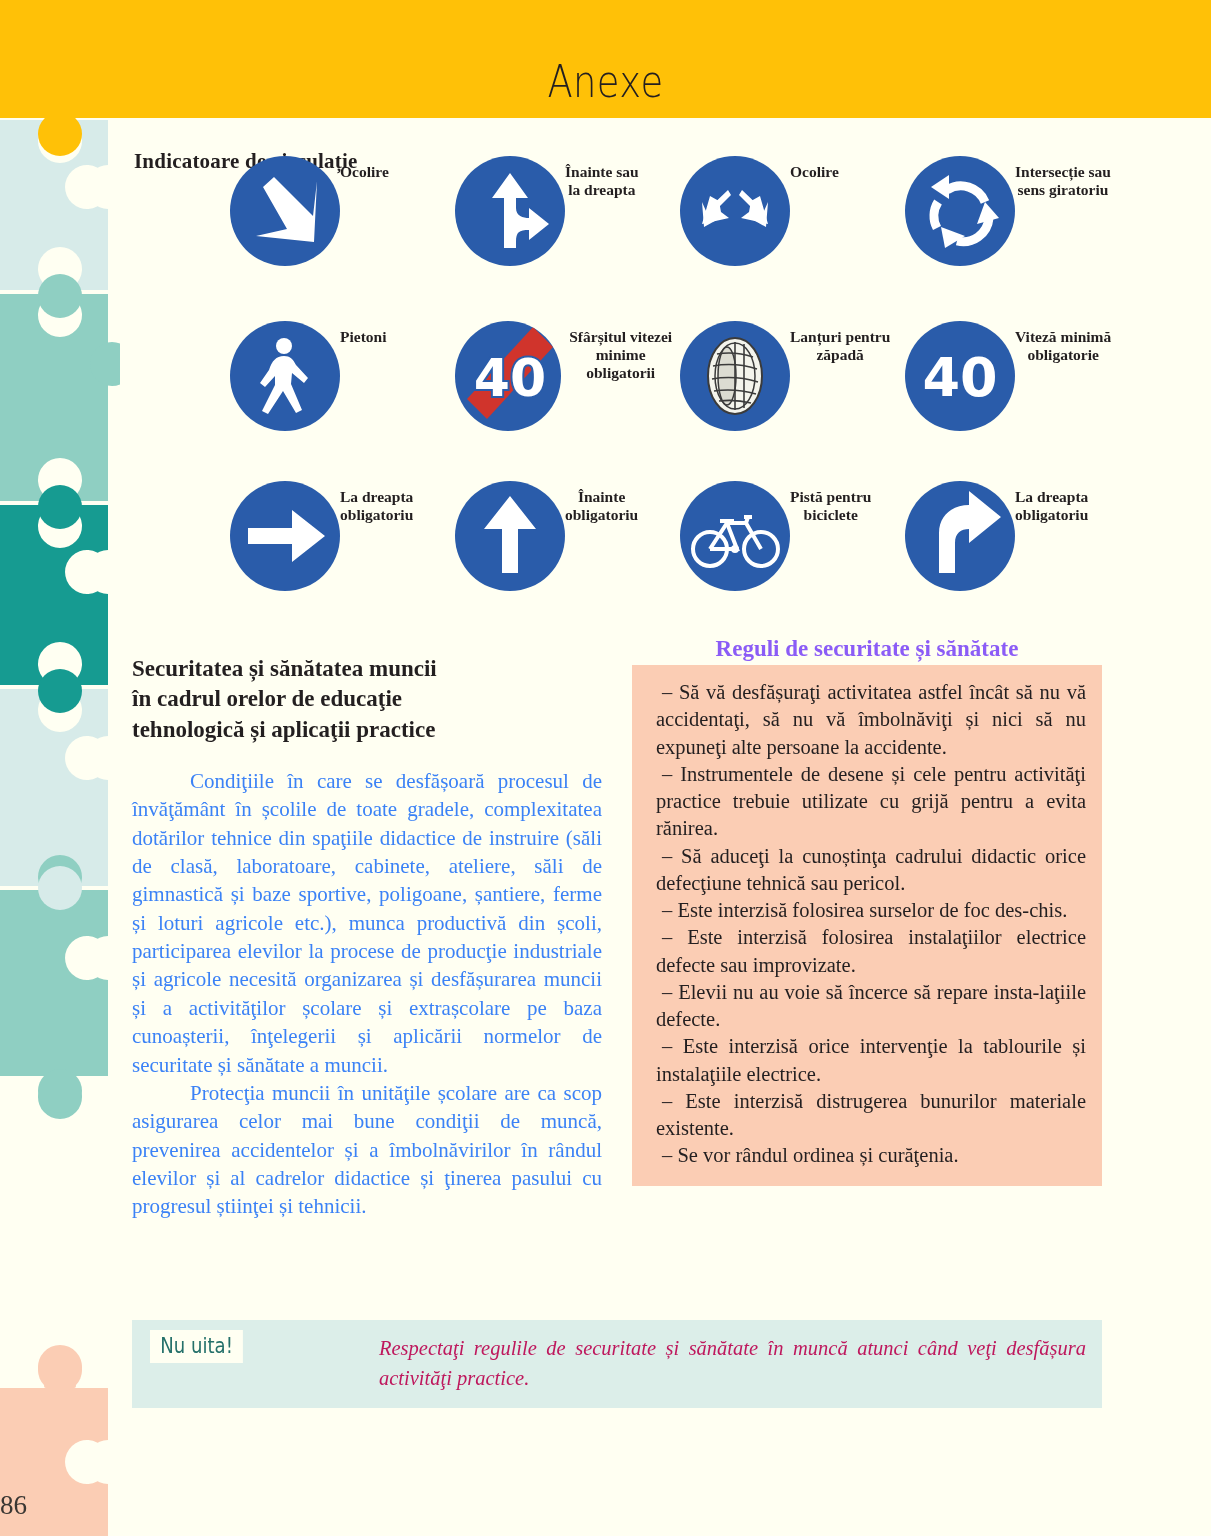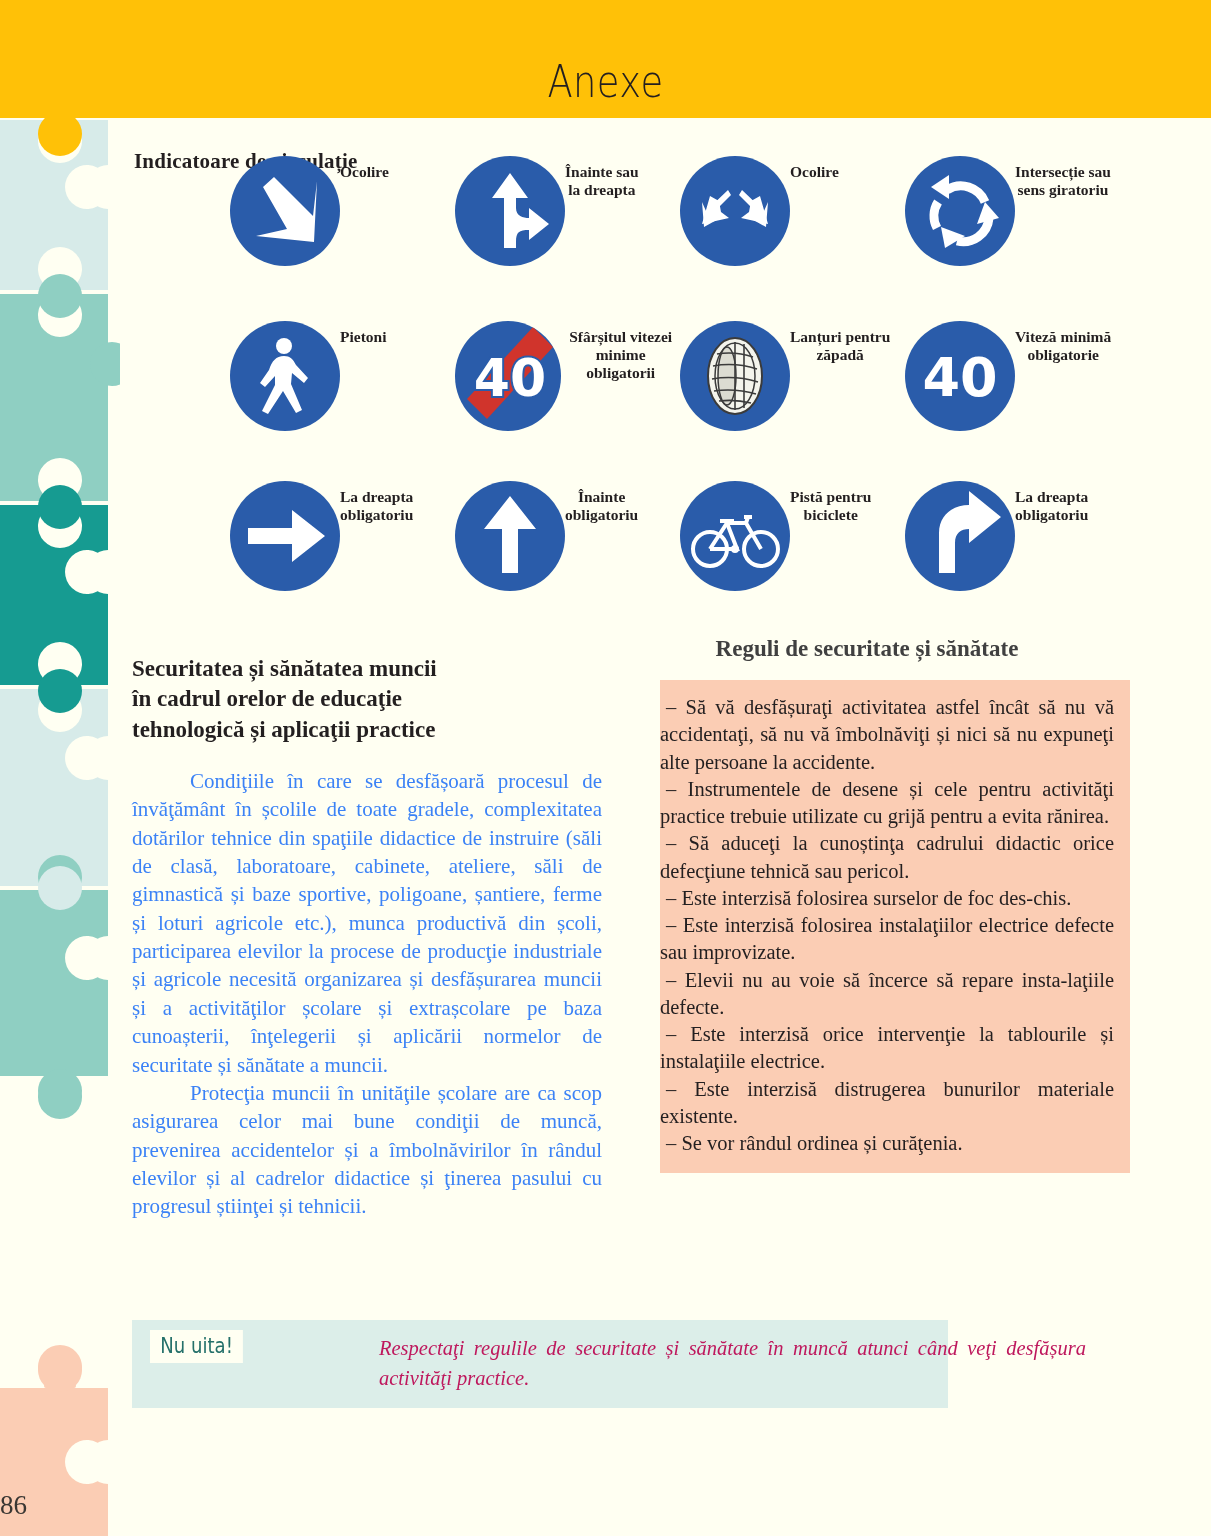"Reguli de securitate și sănătate" .rules-title { color: #404040 -> #8b5cf6; margin-bottom: 18px -> 3px }
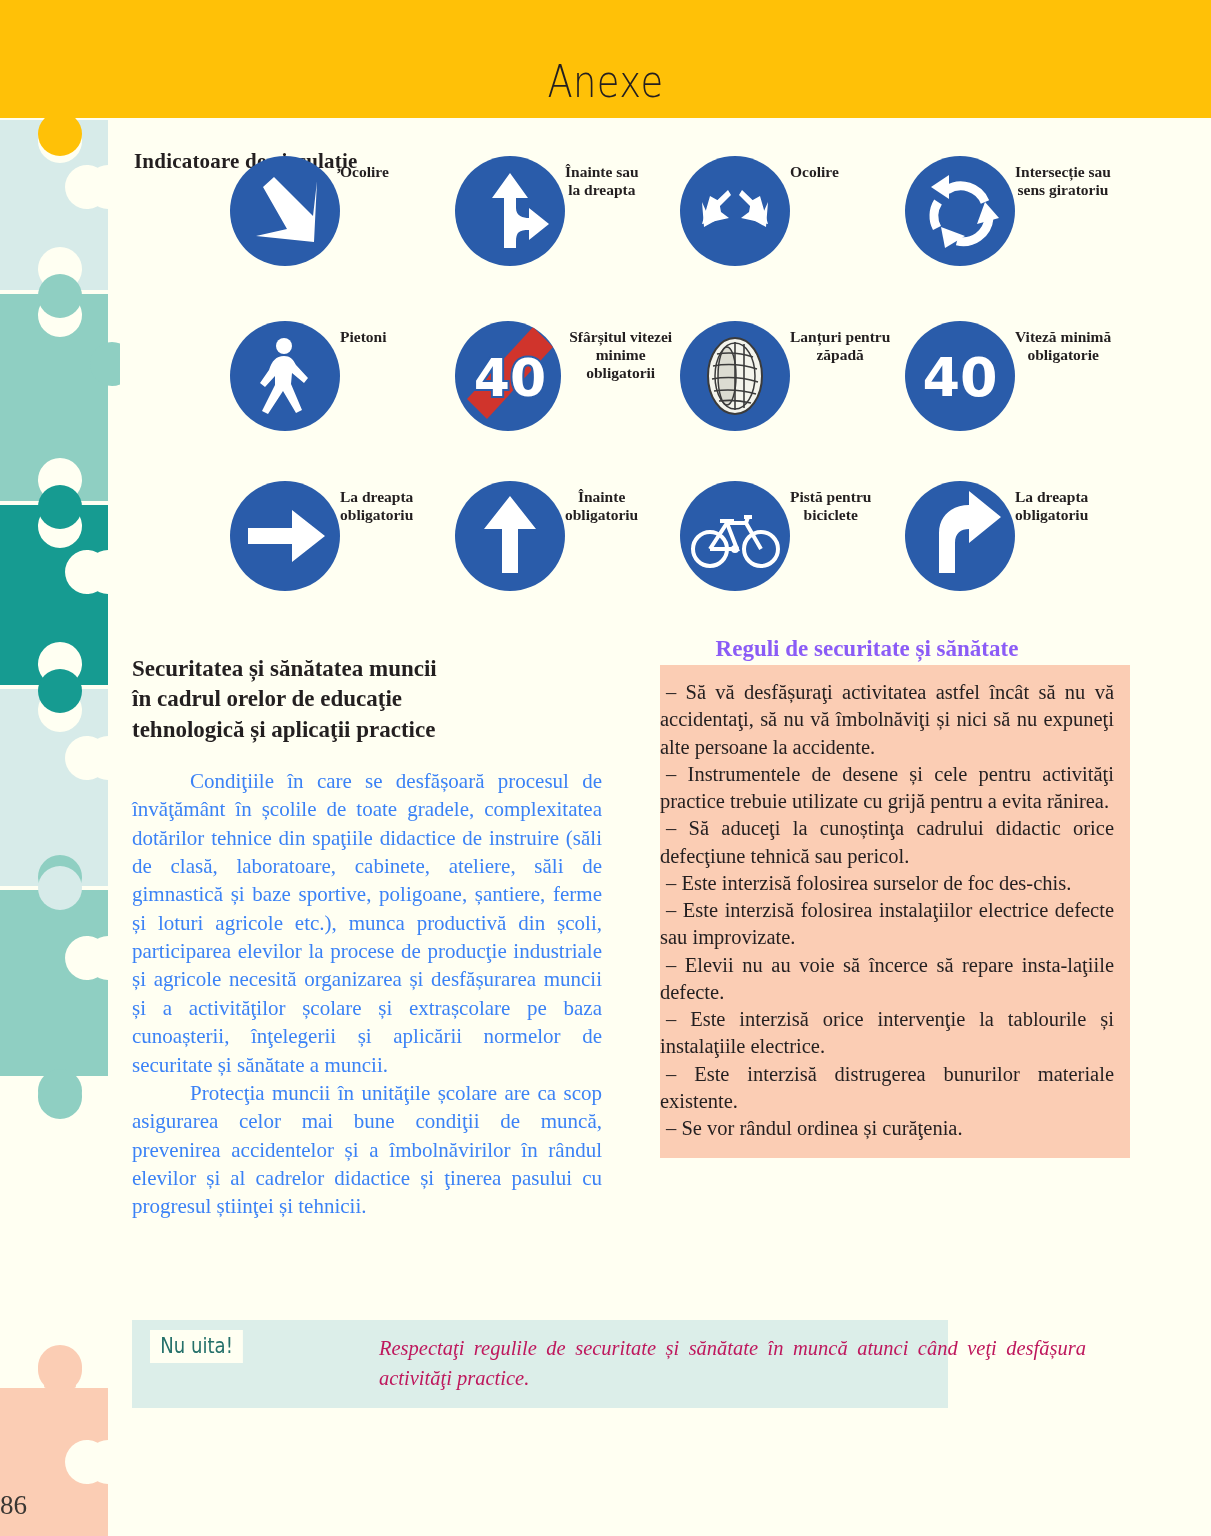"– Să vă desfășuraţi activitatea" .rules-box { margin-left: 28px -> none; padding: 14px 16px 16px 0 -> 14px 16px 16px 24px }
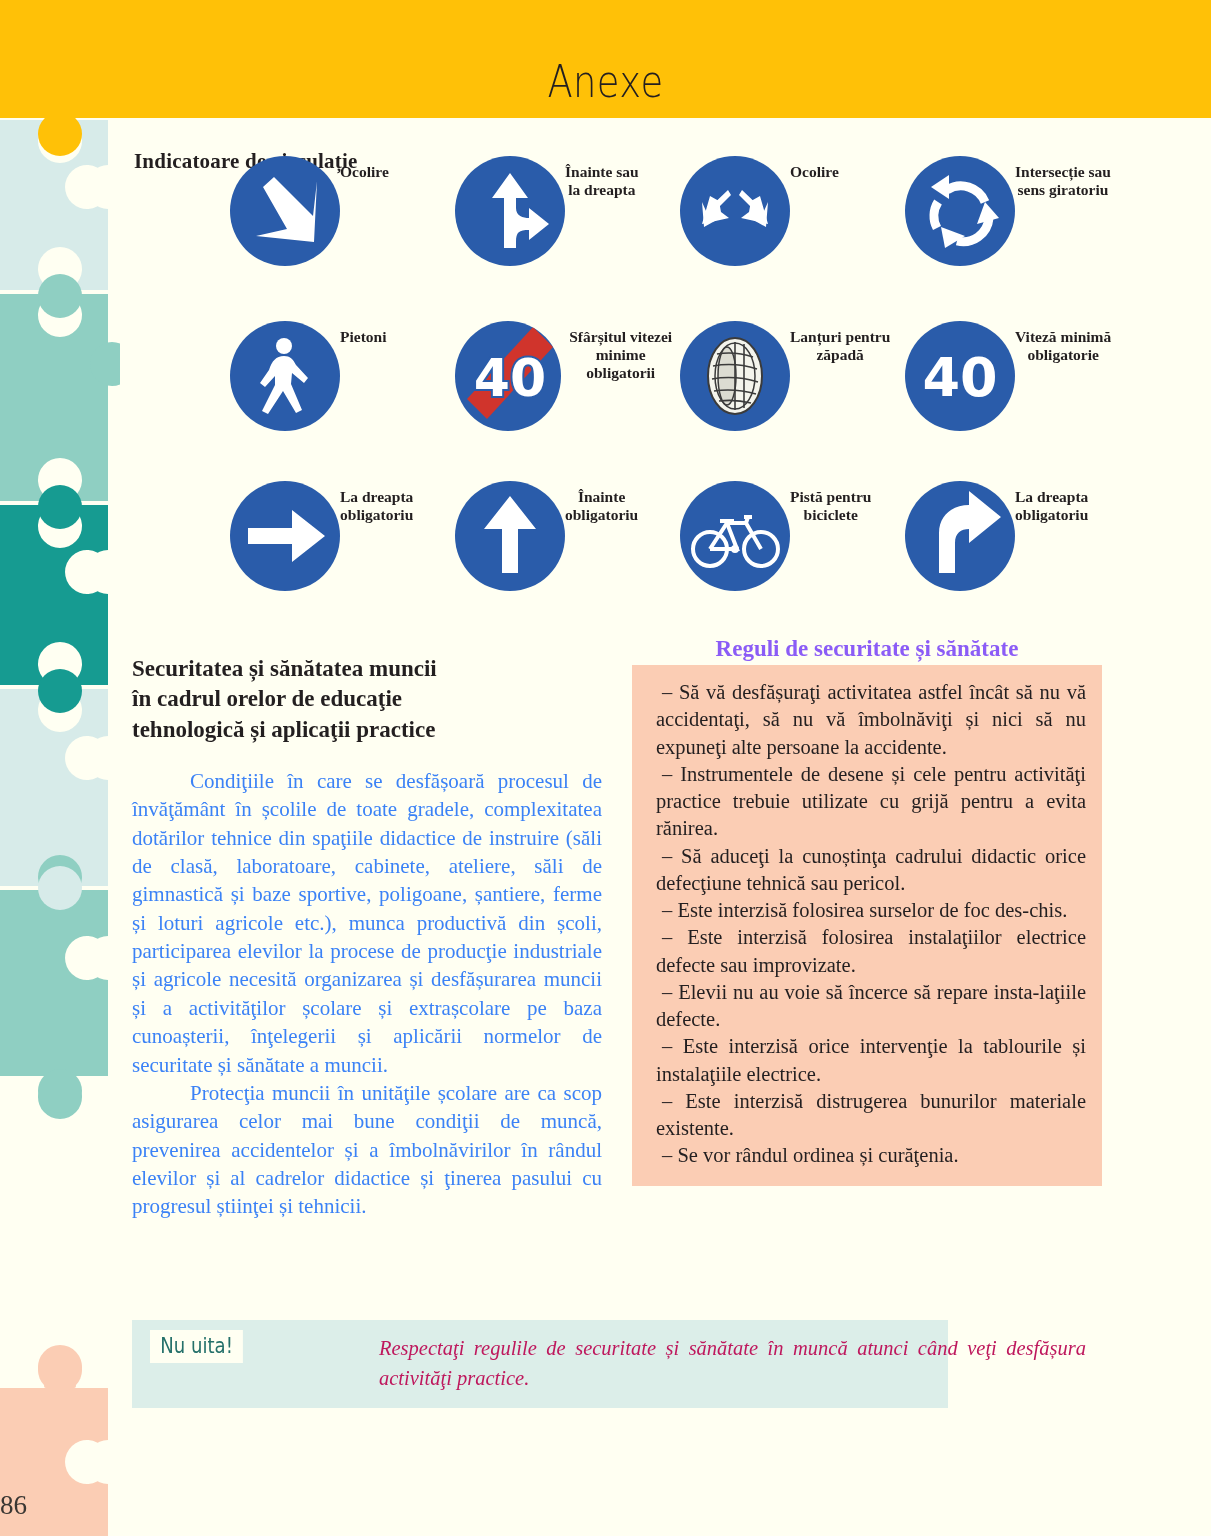"Nu uita!" .nu-strip { width: 816px -> 970px }
